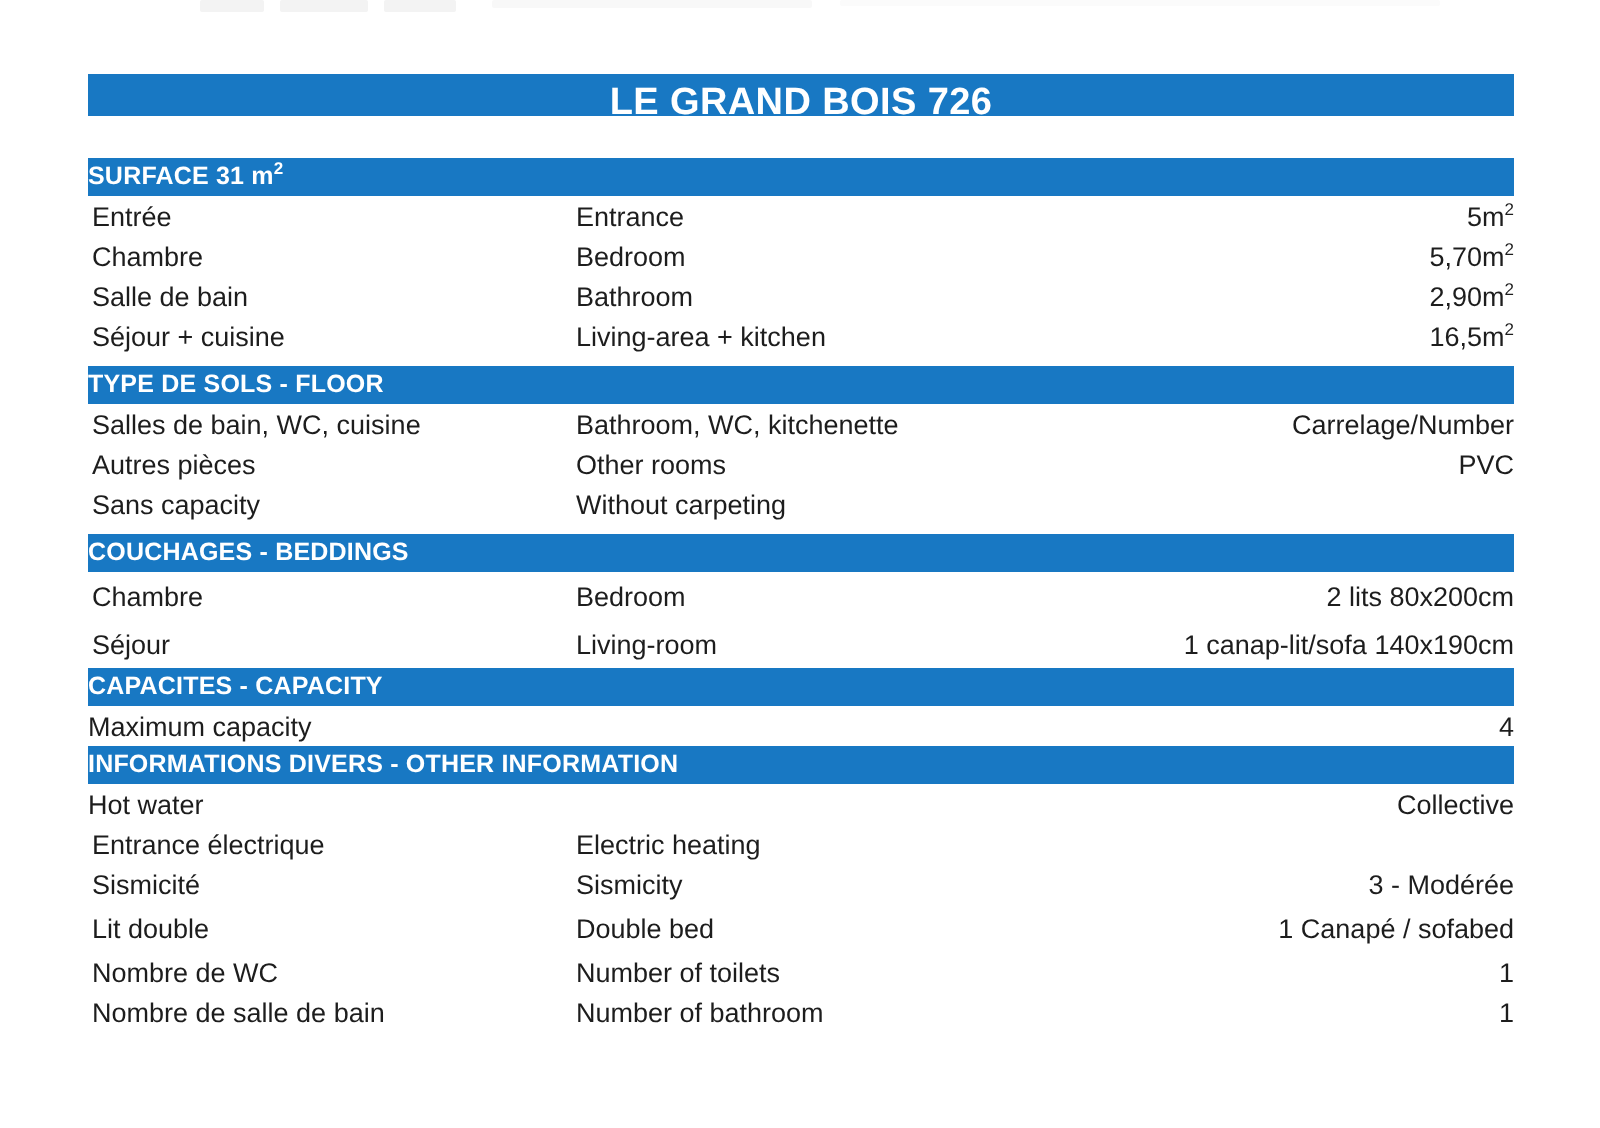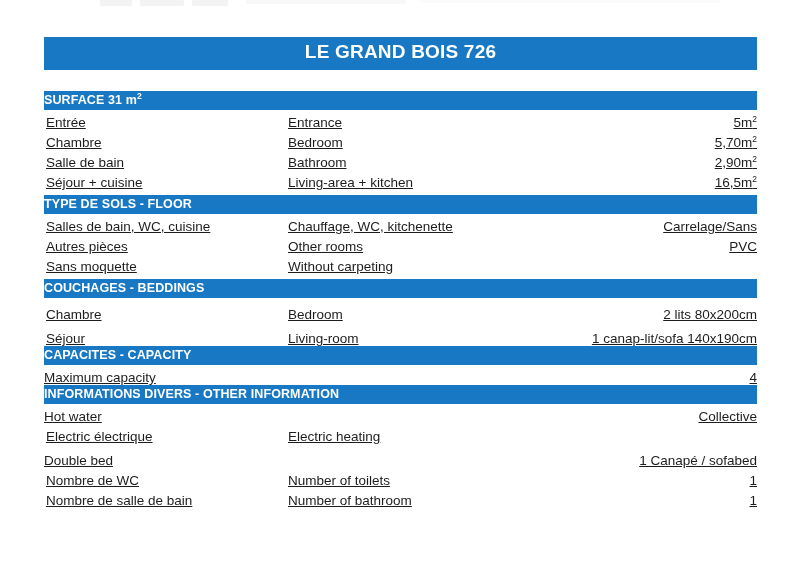"LE GRAND BOIS 726" .title-bar { height: 33px -> 21px }
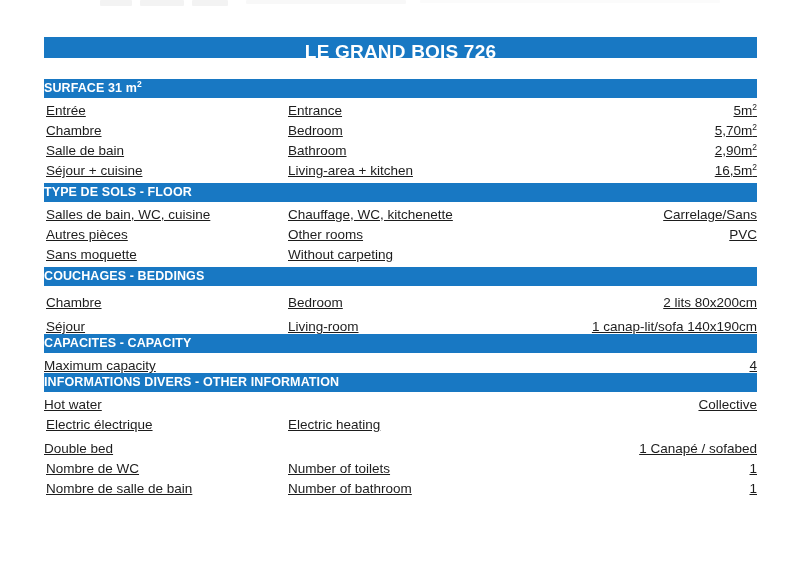"Entrée" .row { align-items: flex-end -> center; text-decoration: underline -> none }
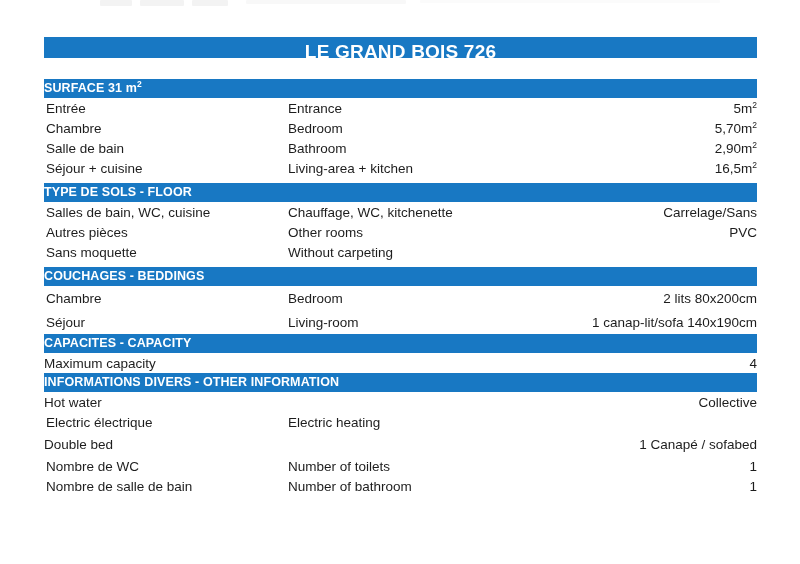"Chauffage, WC, kitchenette" span.c-en { text: Chauffage -> Bathroom }
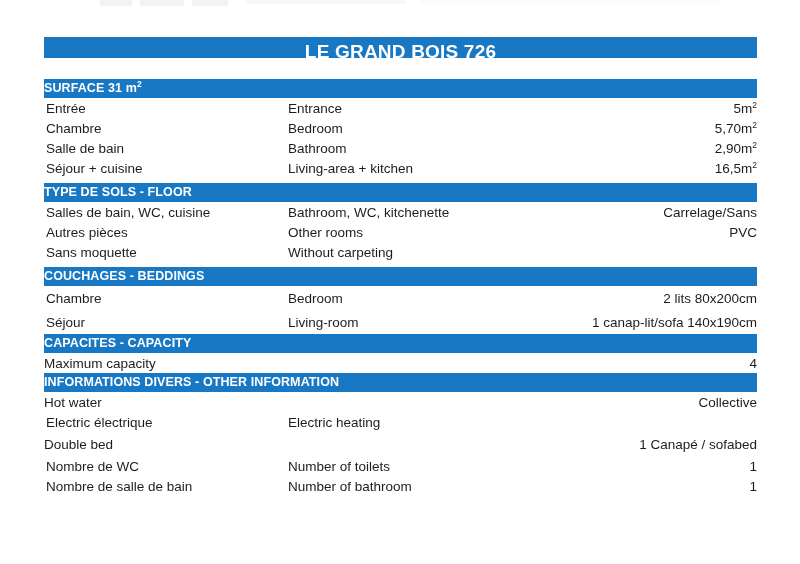"Carrelage/Sans" span { text: Carrelage/Sans -> Carrelage/Number }
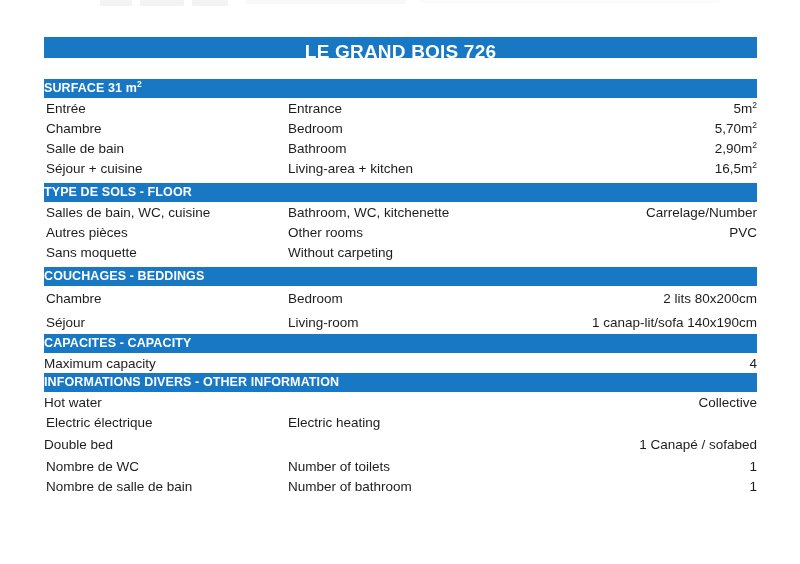"Sans moquette" span.c-fr { text: moquette -> capacity }
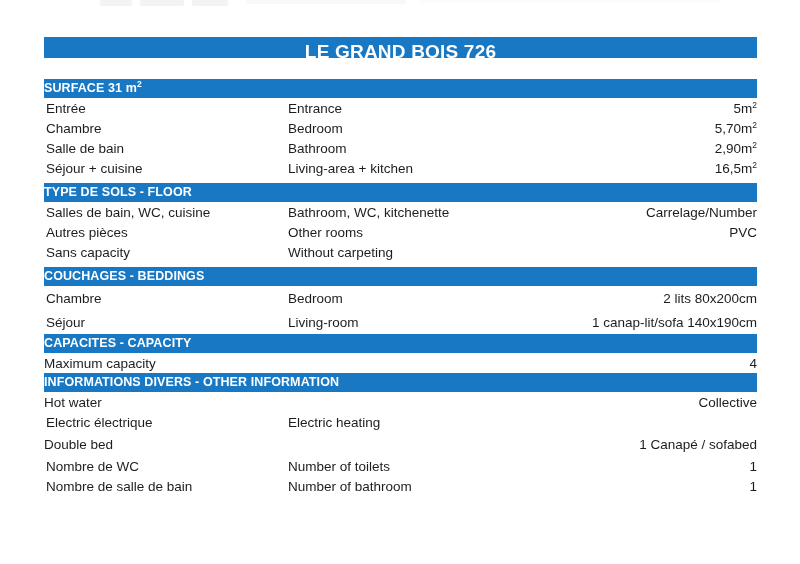"Electric électrique" span.c-fr { text: Electric -> Entrance }
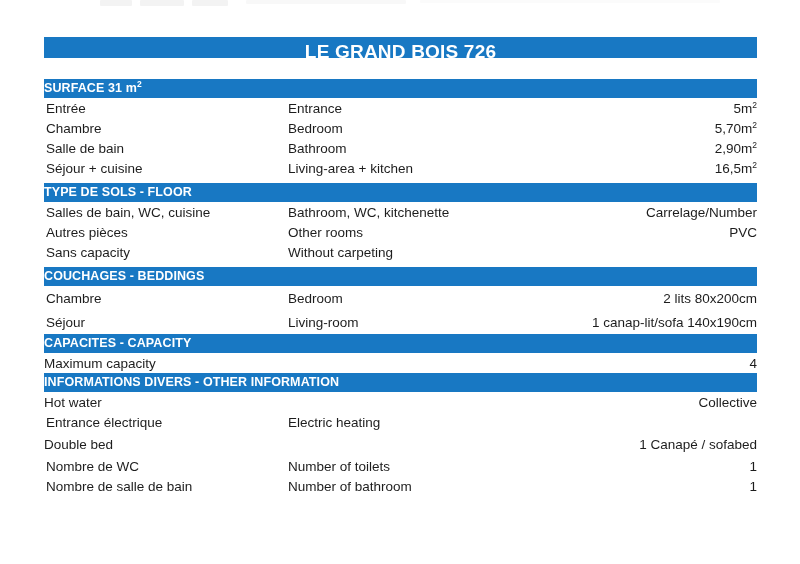"Sismicité" div.row { html: none -> <div> <span>Sismicité</span> <span>Sismicity</span> <span><span>3 - Modérée</span></span> </div> }
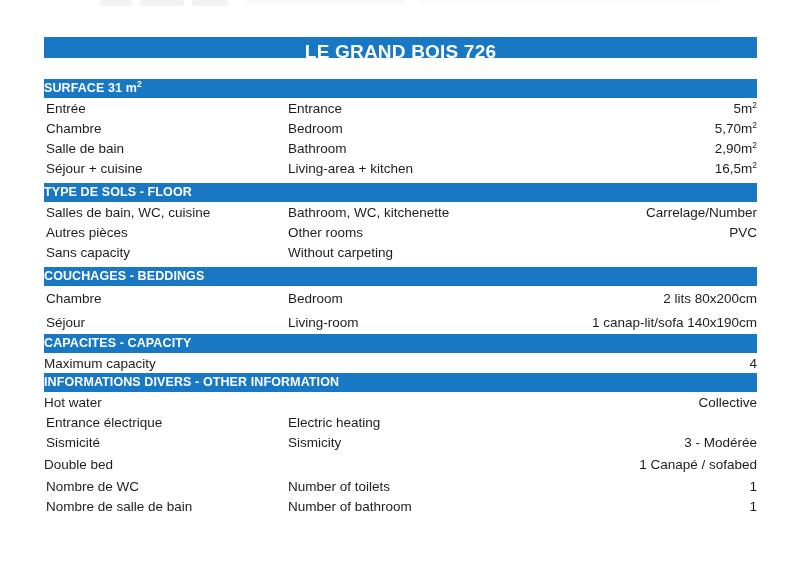"Lit double" span.c-fr { html: none -> <span>Lit double</span> }
